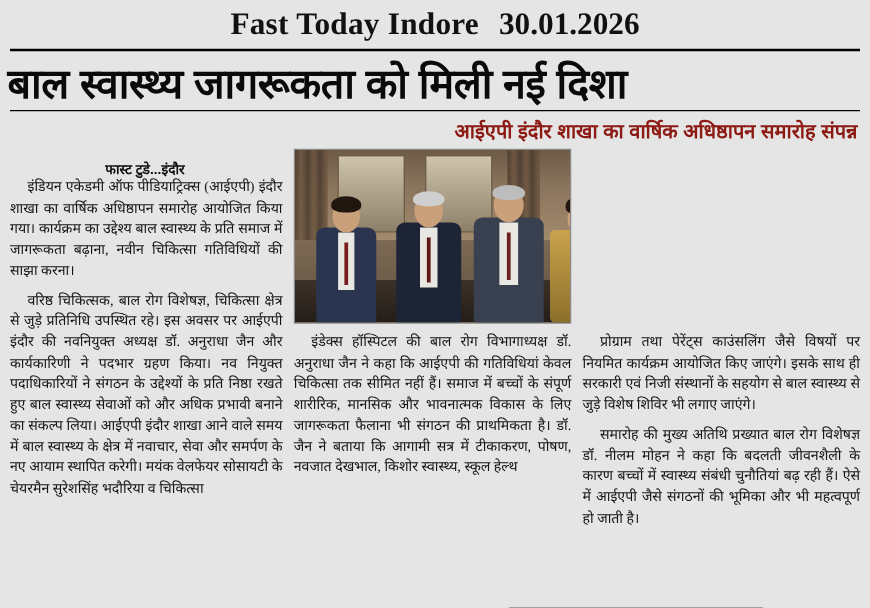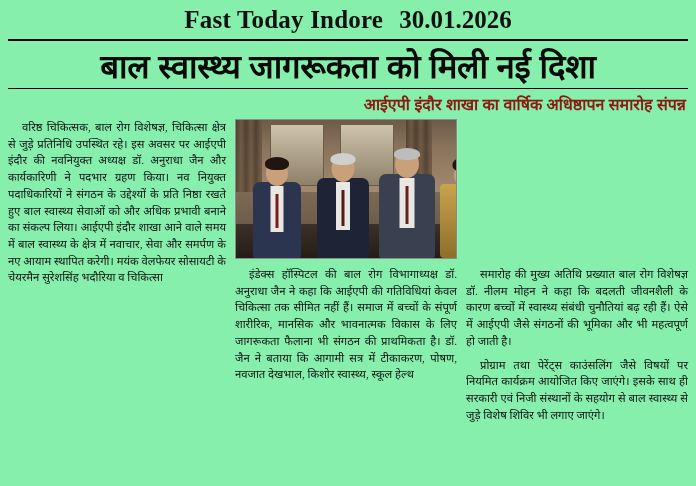"Fast Today Indore 30.01.2026" .page { background: #86efac -> #e5e5e5 }
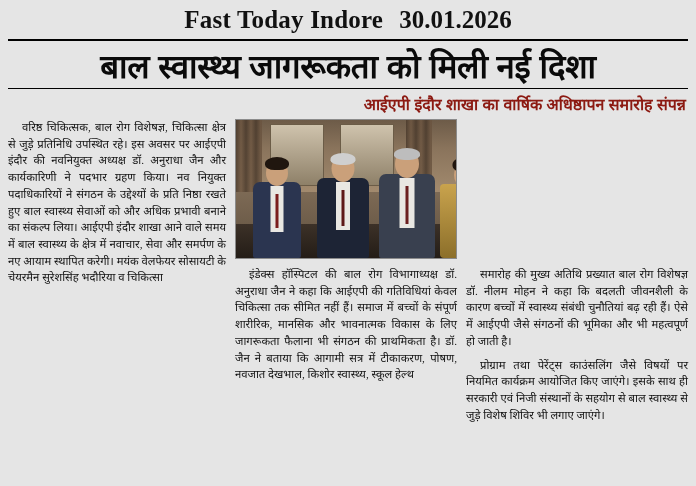"बाल स्वास्थ्य जागरूकता को मिली" .headline { text-align: center -> left }
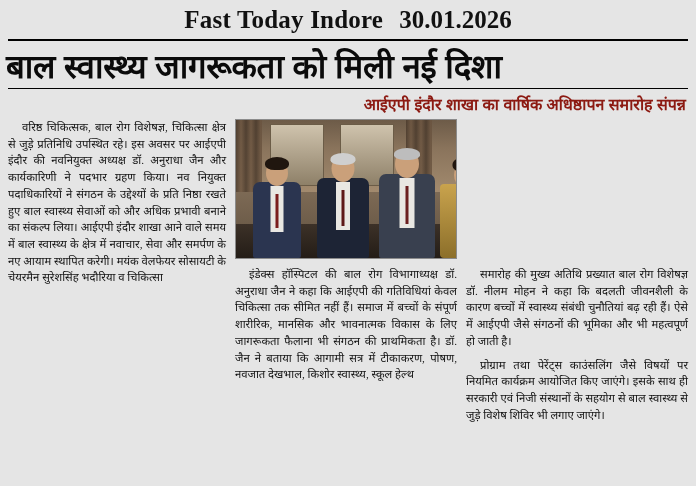"फास्ट टुडे...इंदौर" div.byline { html: none -> <div>फास्ट टुडे...इंदौर</div> }
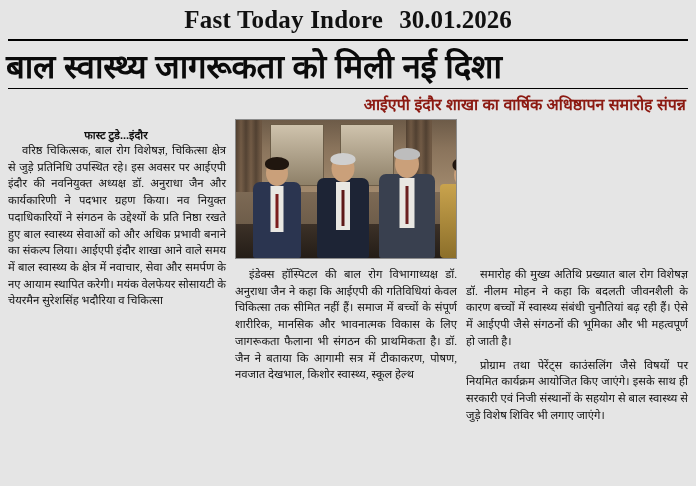"इंडियन एकेडमी ऑफ पीडियाट्रिक्स (आईएपी)" p.body-text { html: none -> <p>इंडियन एकेडमी ऑफ पीडियाट्रिक्स (आईएपी) इंदौर शाखा का वार्षिक अधिष्ठापन समारोह आयोजित किया गया। कार्यक्रम का उद्देश्य बाल स्वास्थ्य के प्रति समाज में जागरूकता बढ़ाना, नवीन चिकित्सा गतिविधियों की साझा करना।</p> }
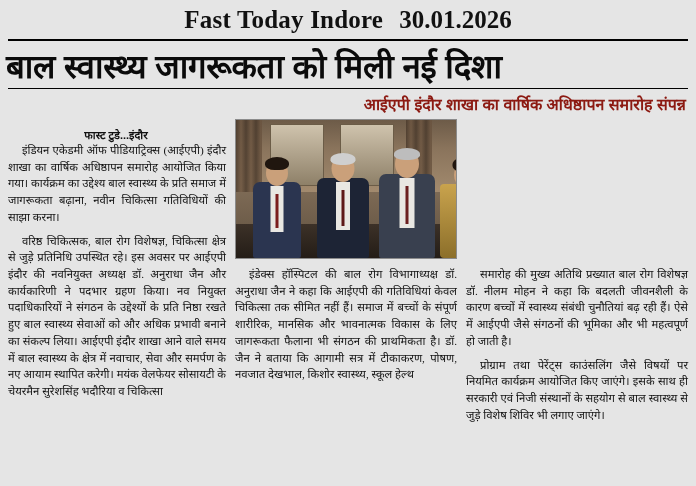"समारोह की मुख्य अतिथि प्रख्यात" p.body-text { order: before "प्रोग्राम तथा पेरेंट्स काउंसलिंग जैसे" -> after "प्रोग्राम तथा पेरेंट्स काउंसलिंग जैसे" }
